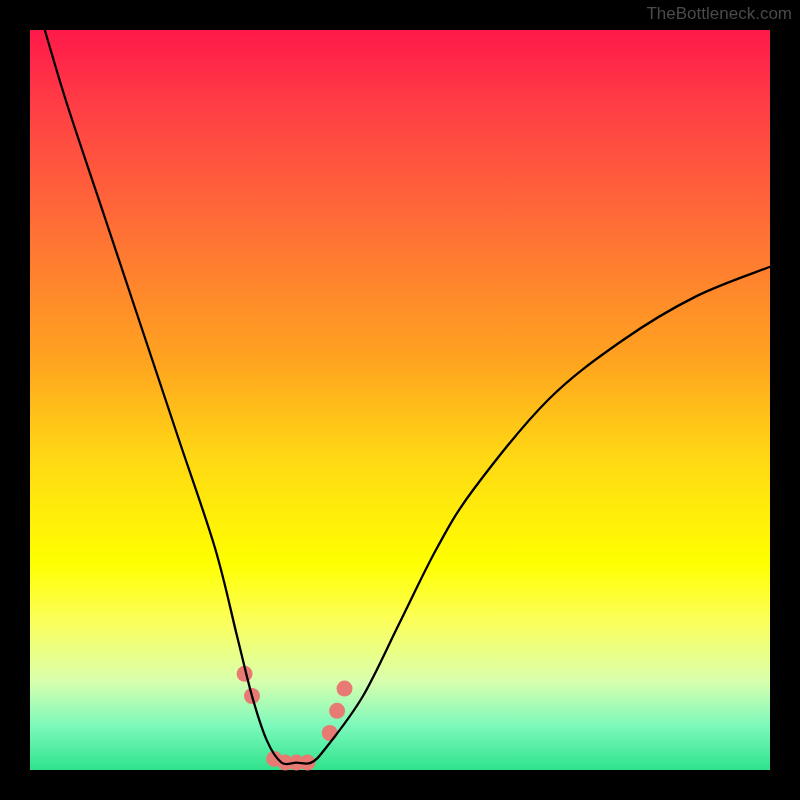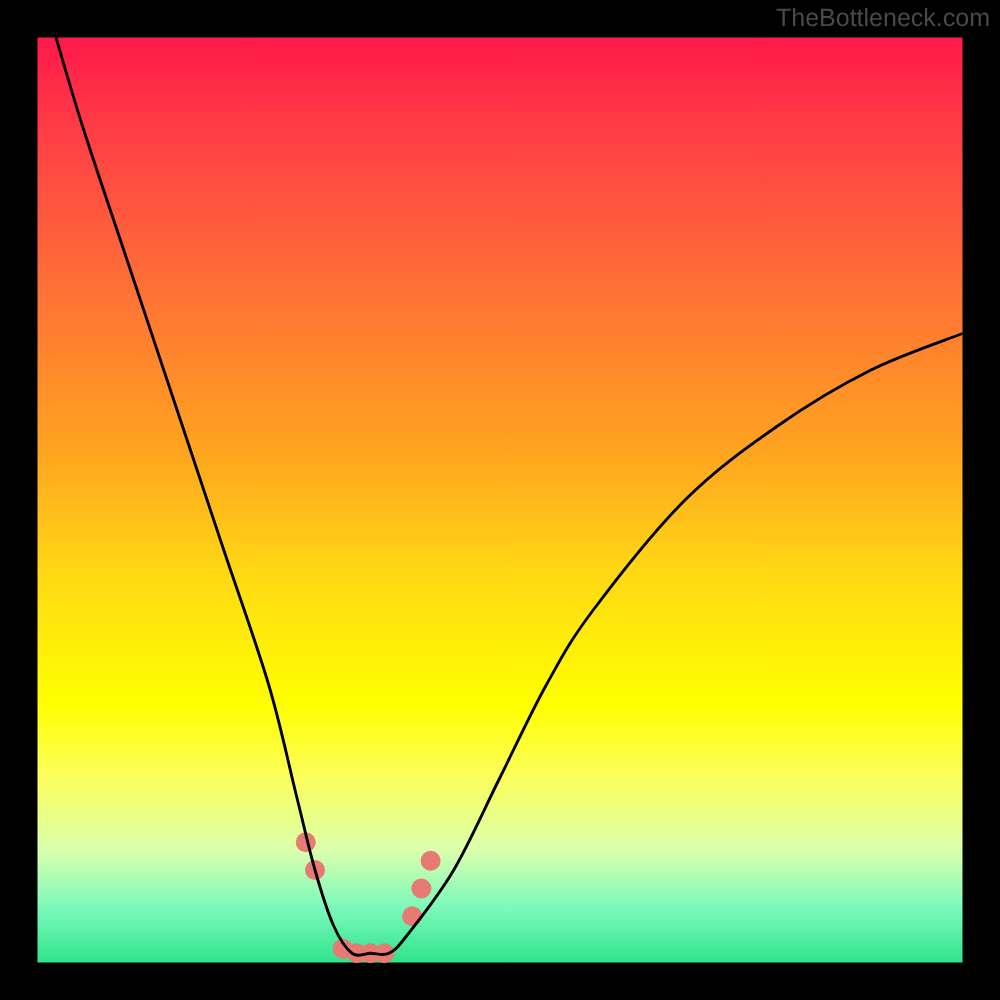"TheBottleneck.com" .watermark { font-size: 20px -> 17px }
